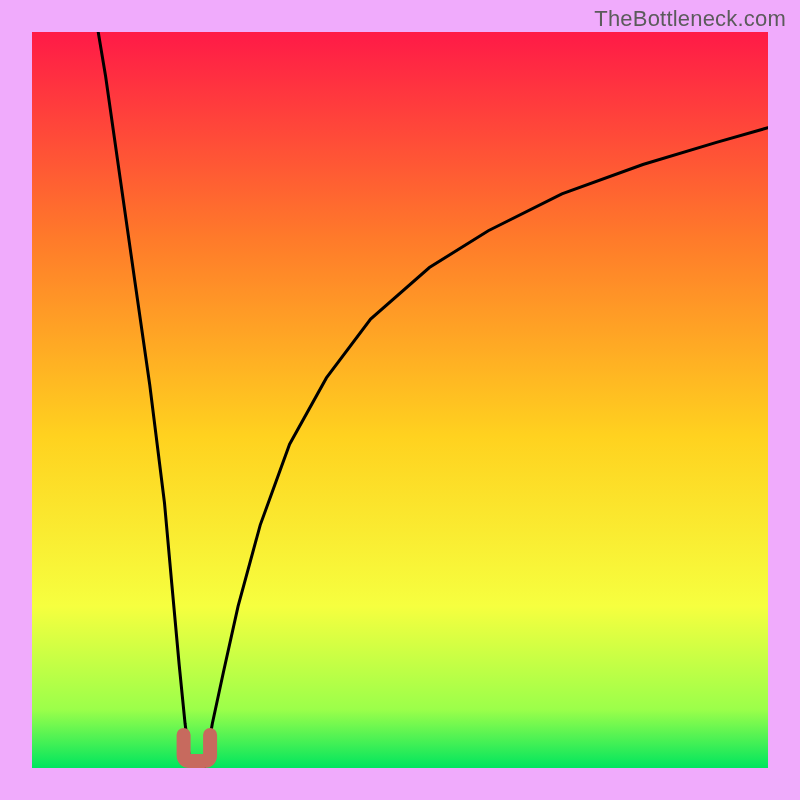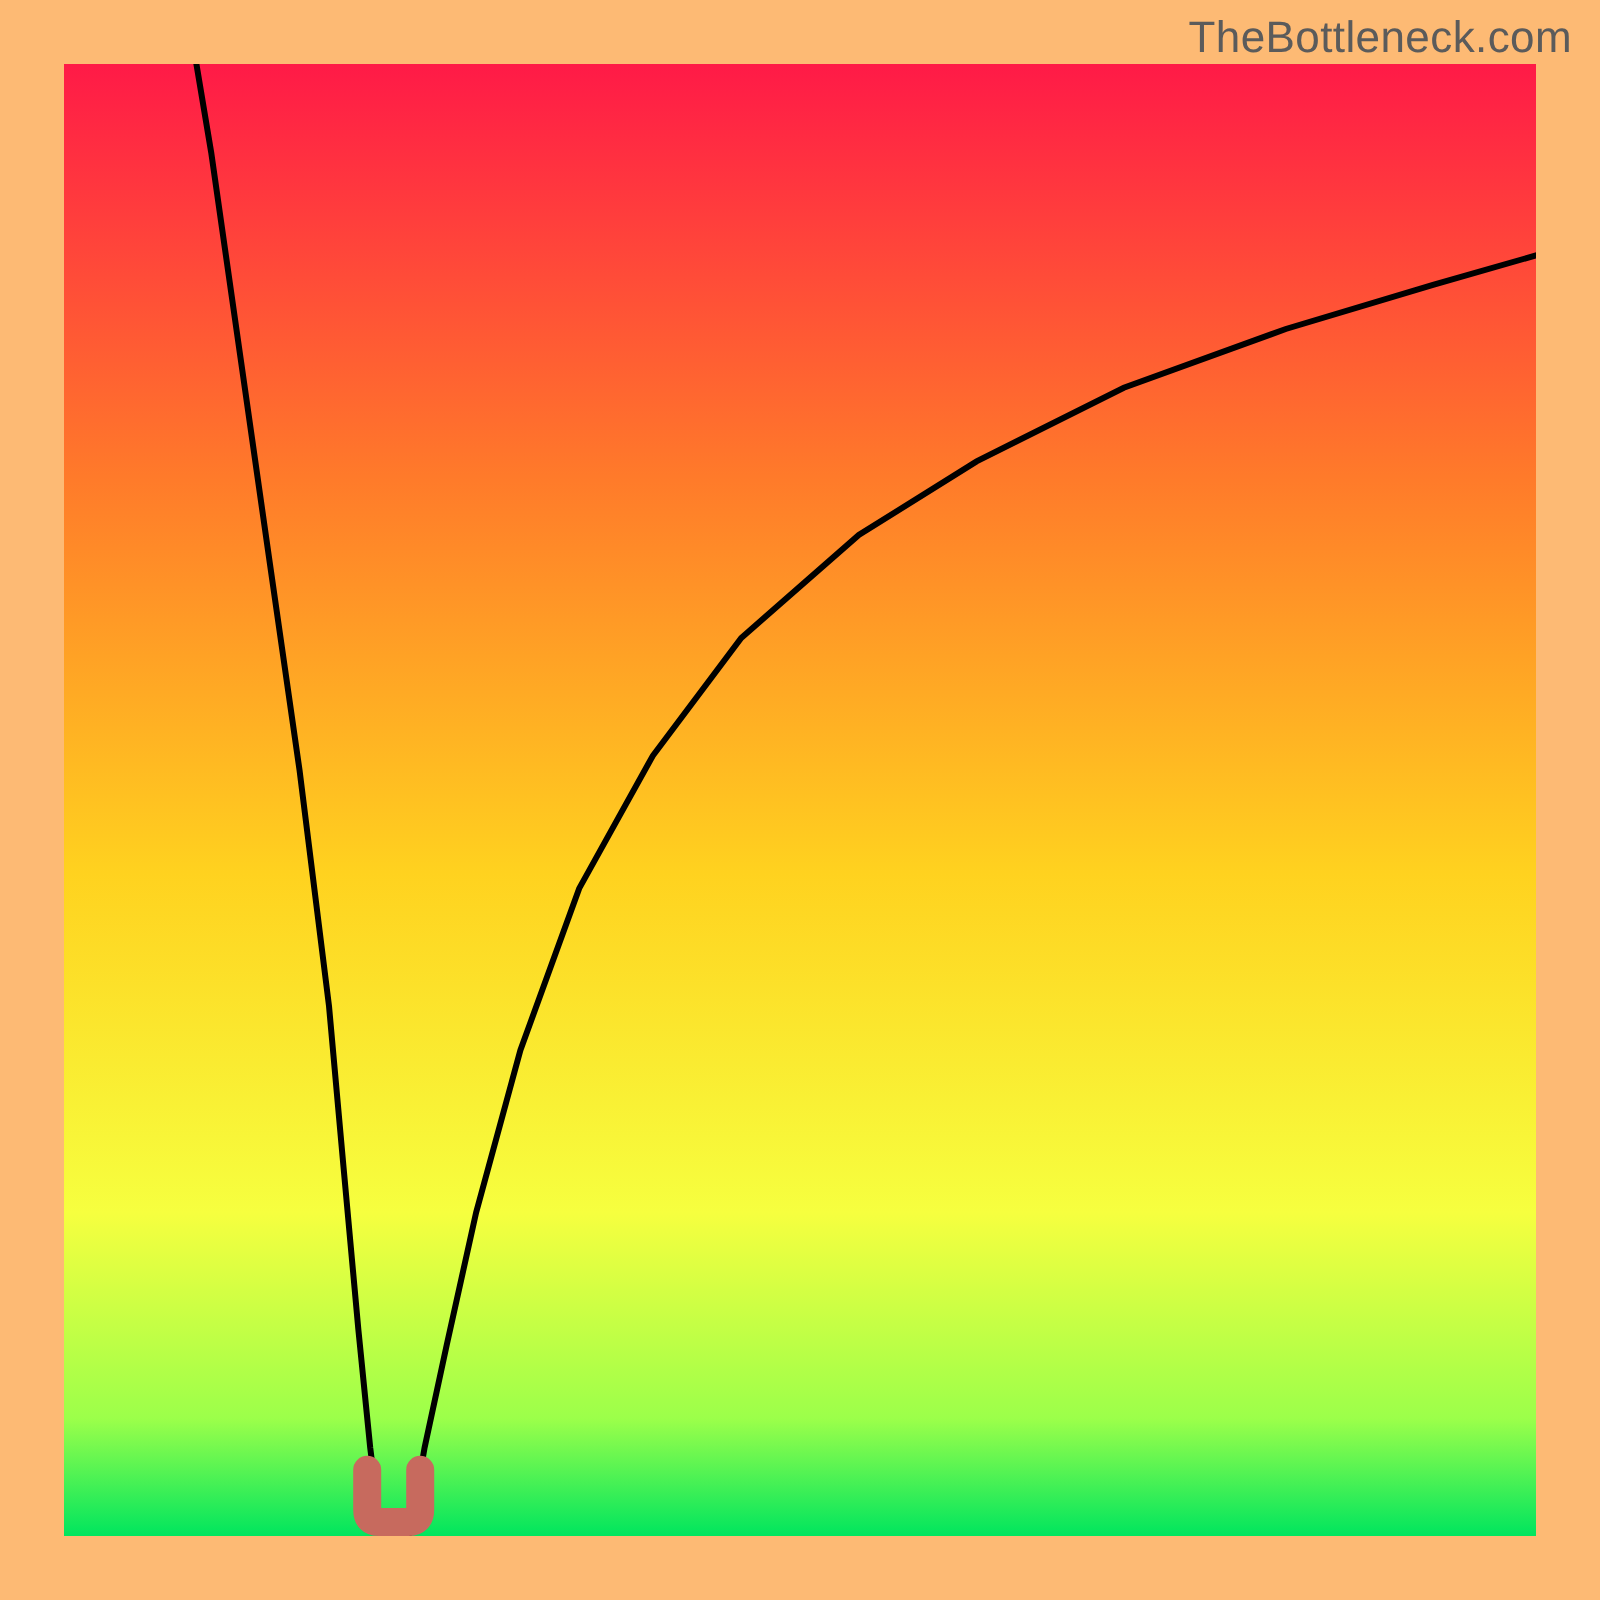"TheBottleneck.com" .frame { background: #fdba74 -> #f0abfc }
